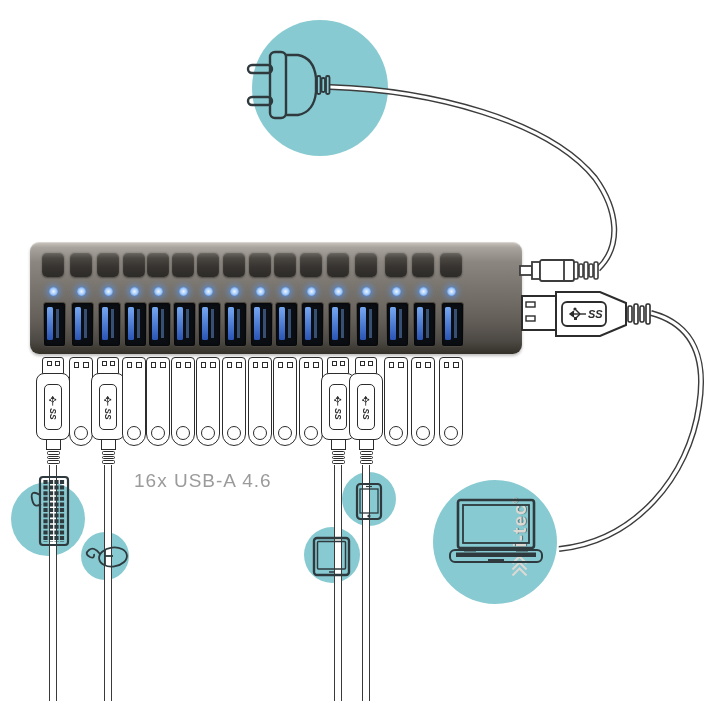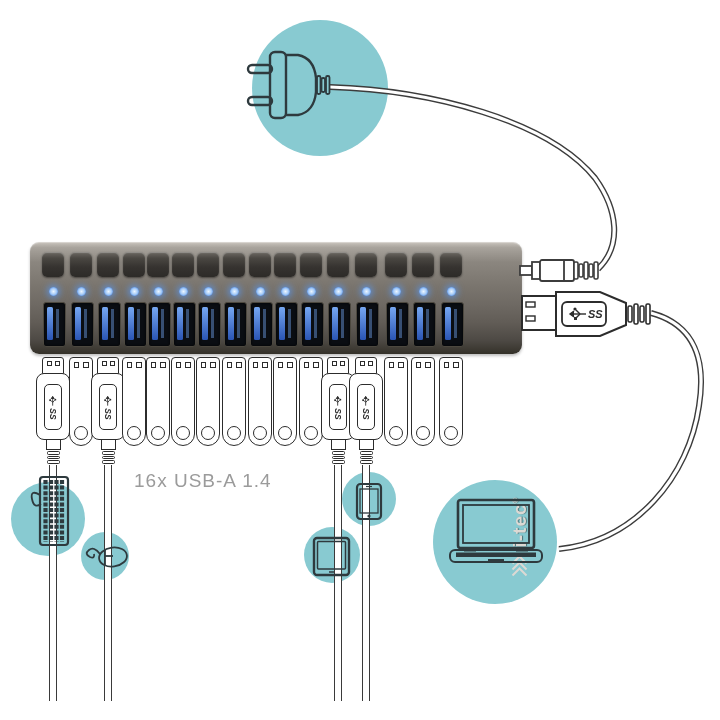"16x USB-A 1.4" div { text: 1.4 -> 4.6 }
